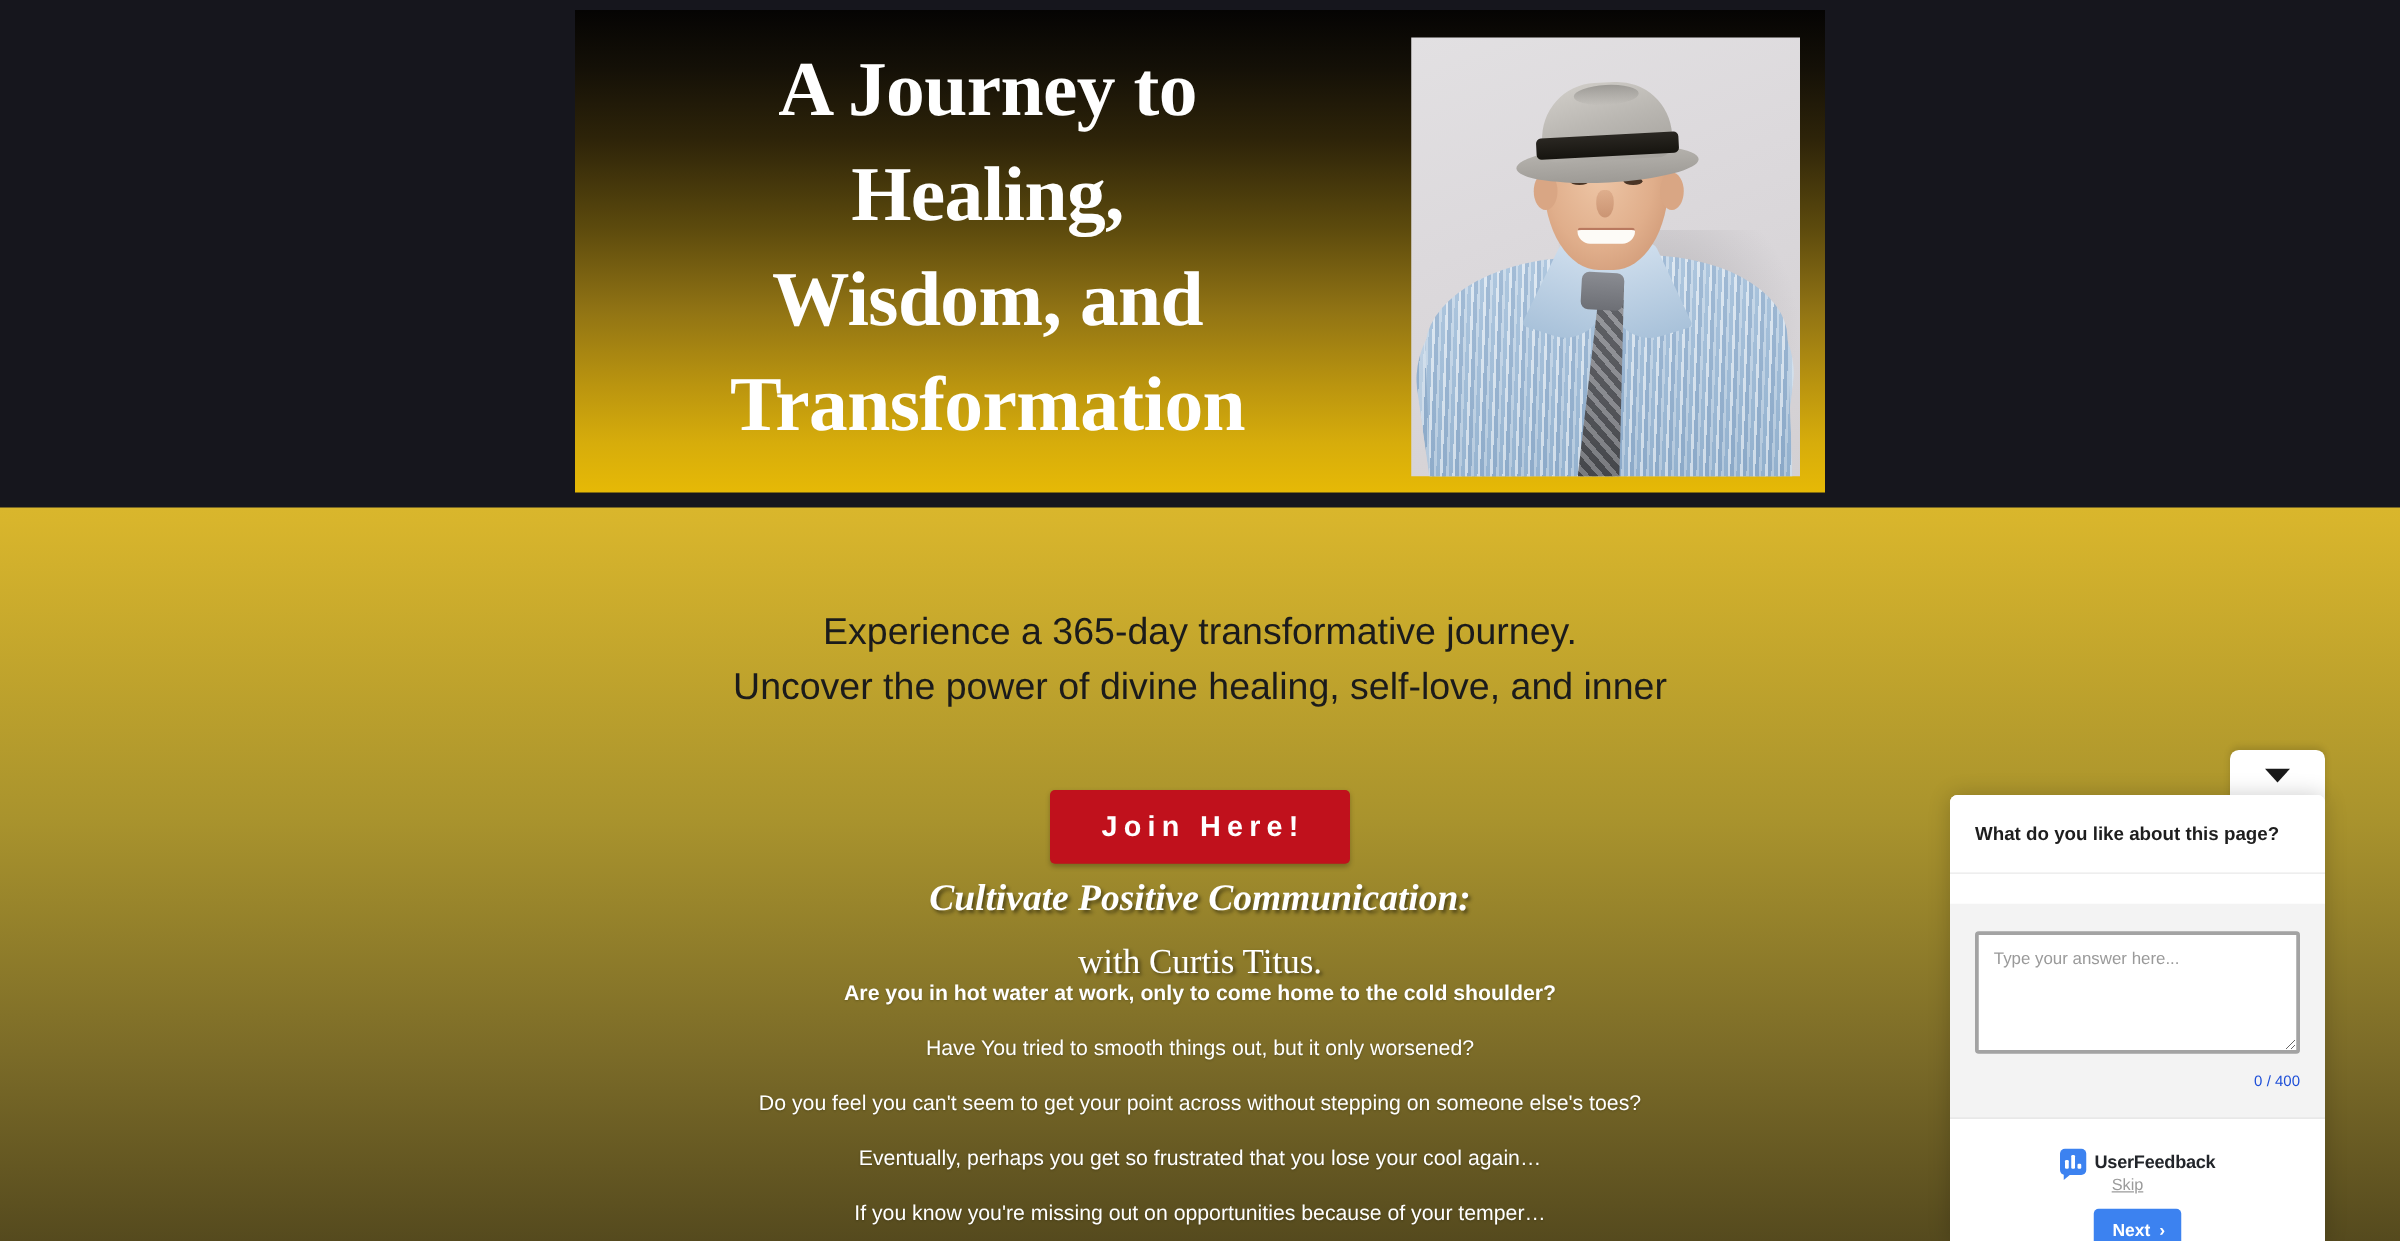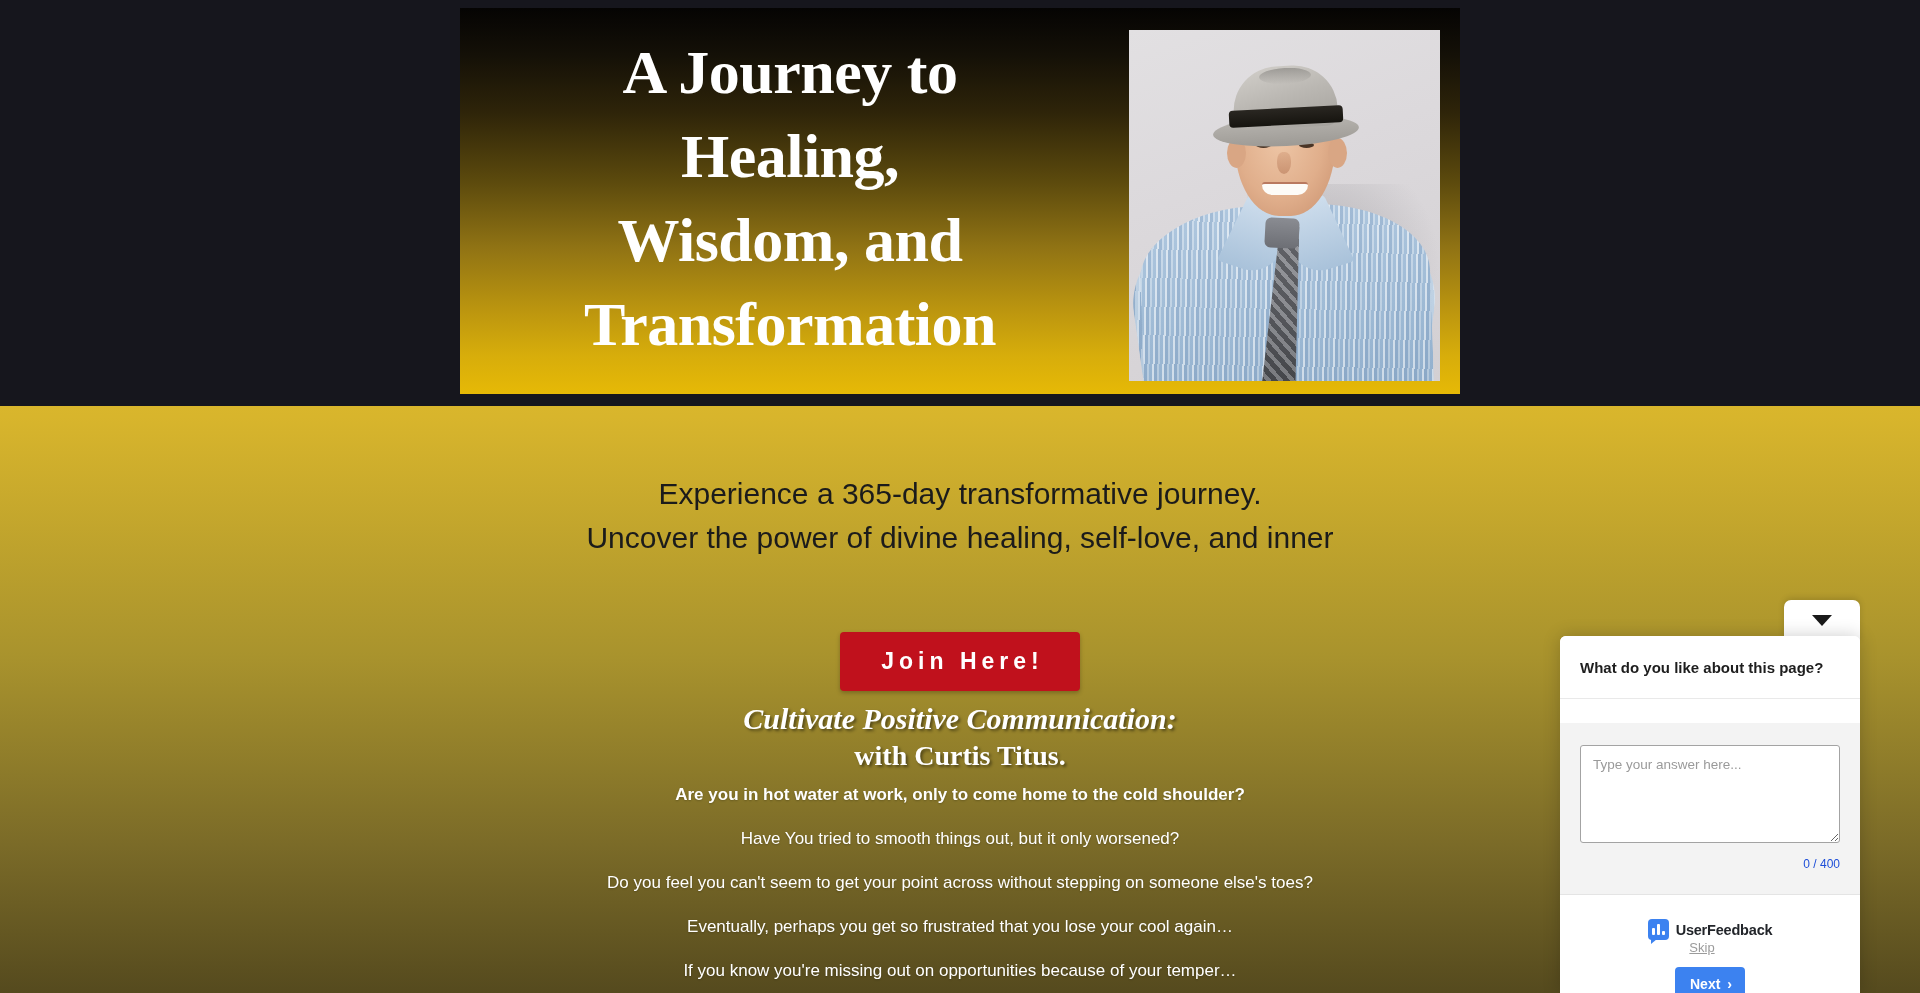"Experience a 365-day transformative" .subhead { top: 472px -> 484px }
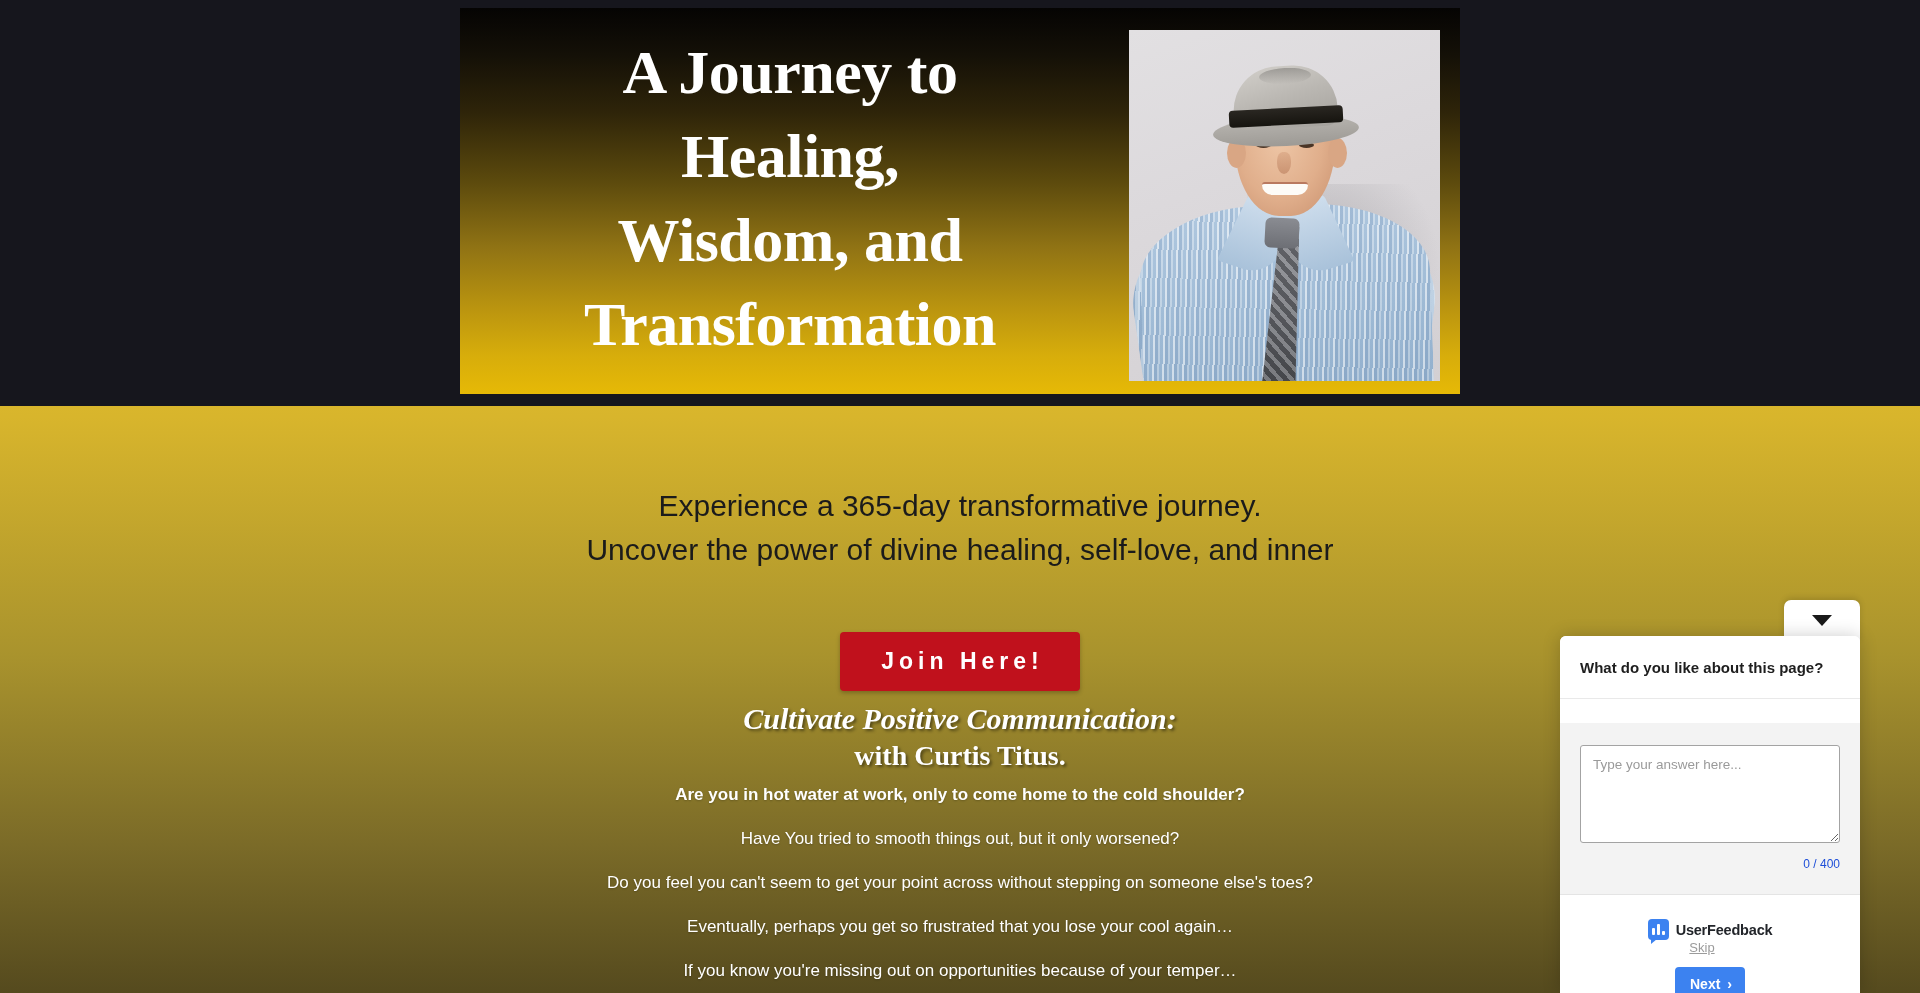"with Curtis Titus." .section-title .t2 { font-weight: 700 -> 400; margin-top: 3px -> 17px }
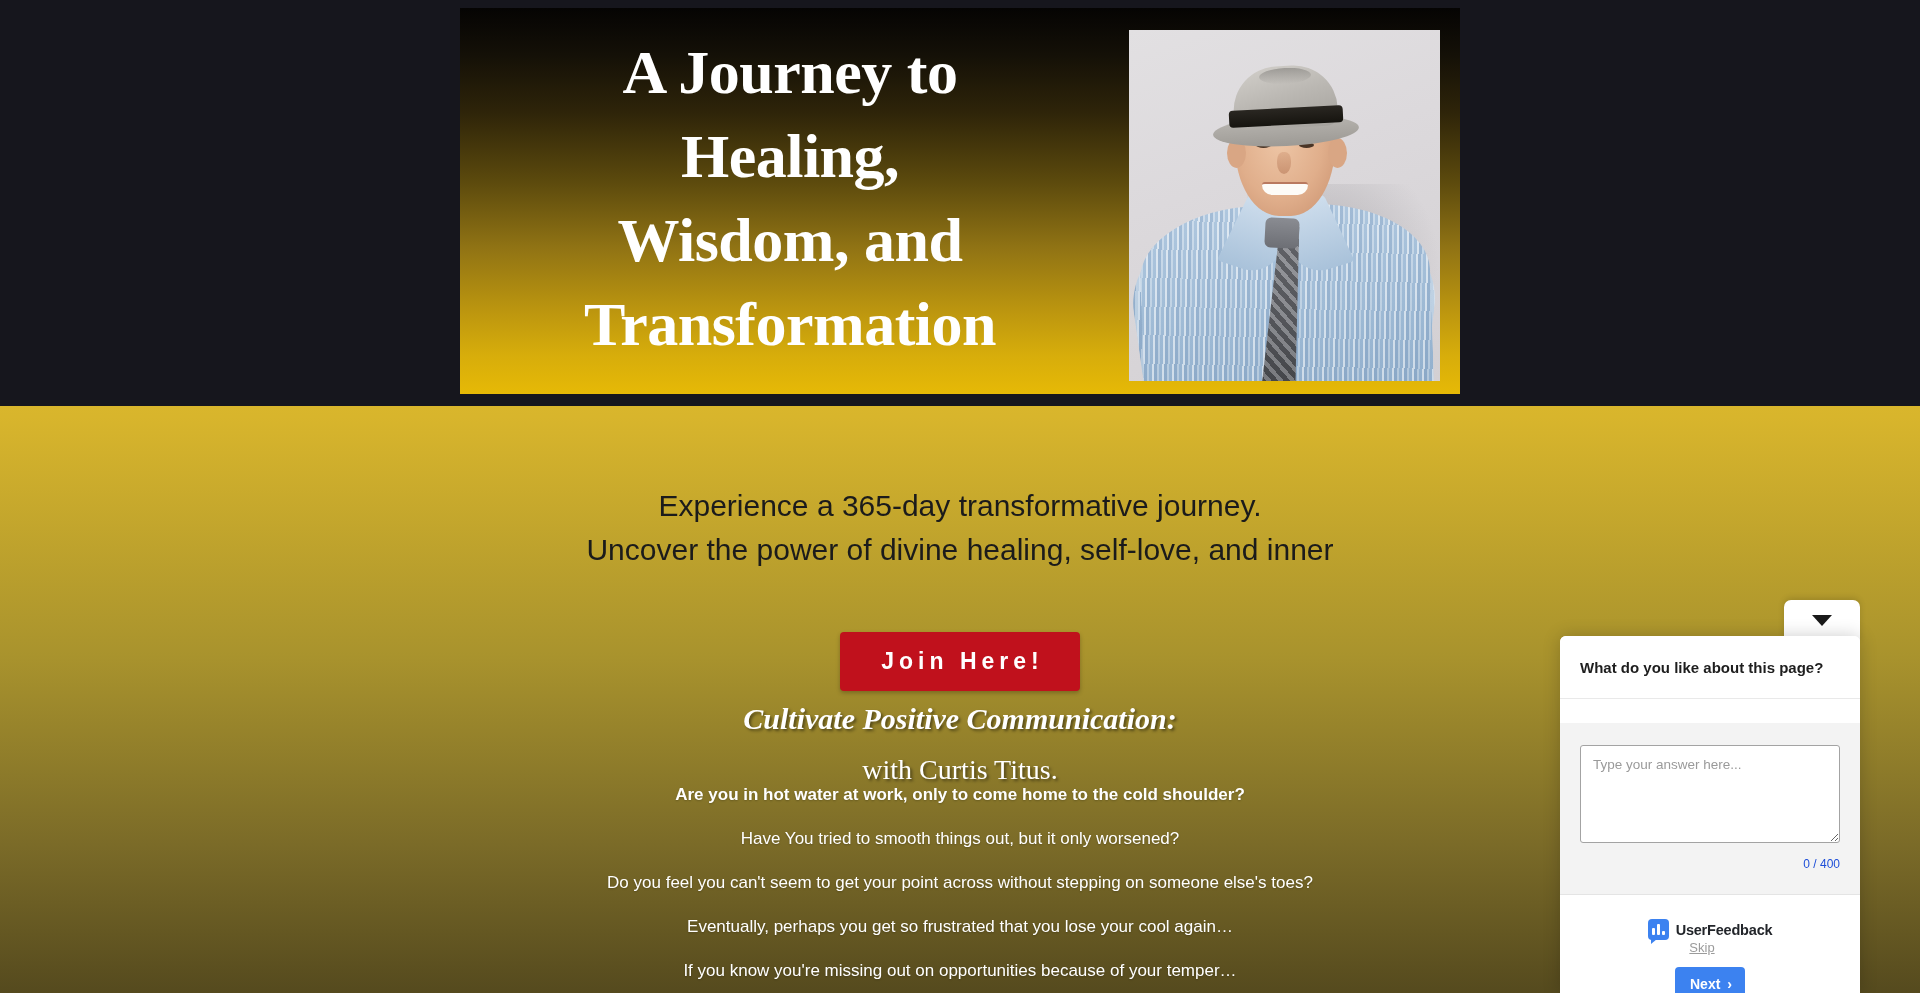"Type your answer here..." .uf-textarea { border: 1px solid #a3a3a3 -> 3px solid #a3a3a3 }
